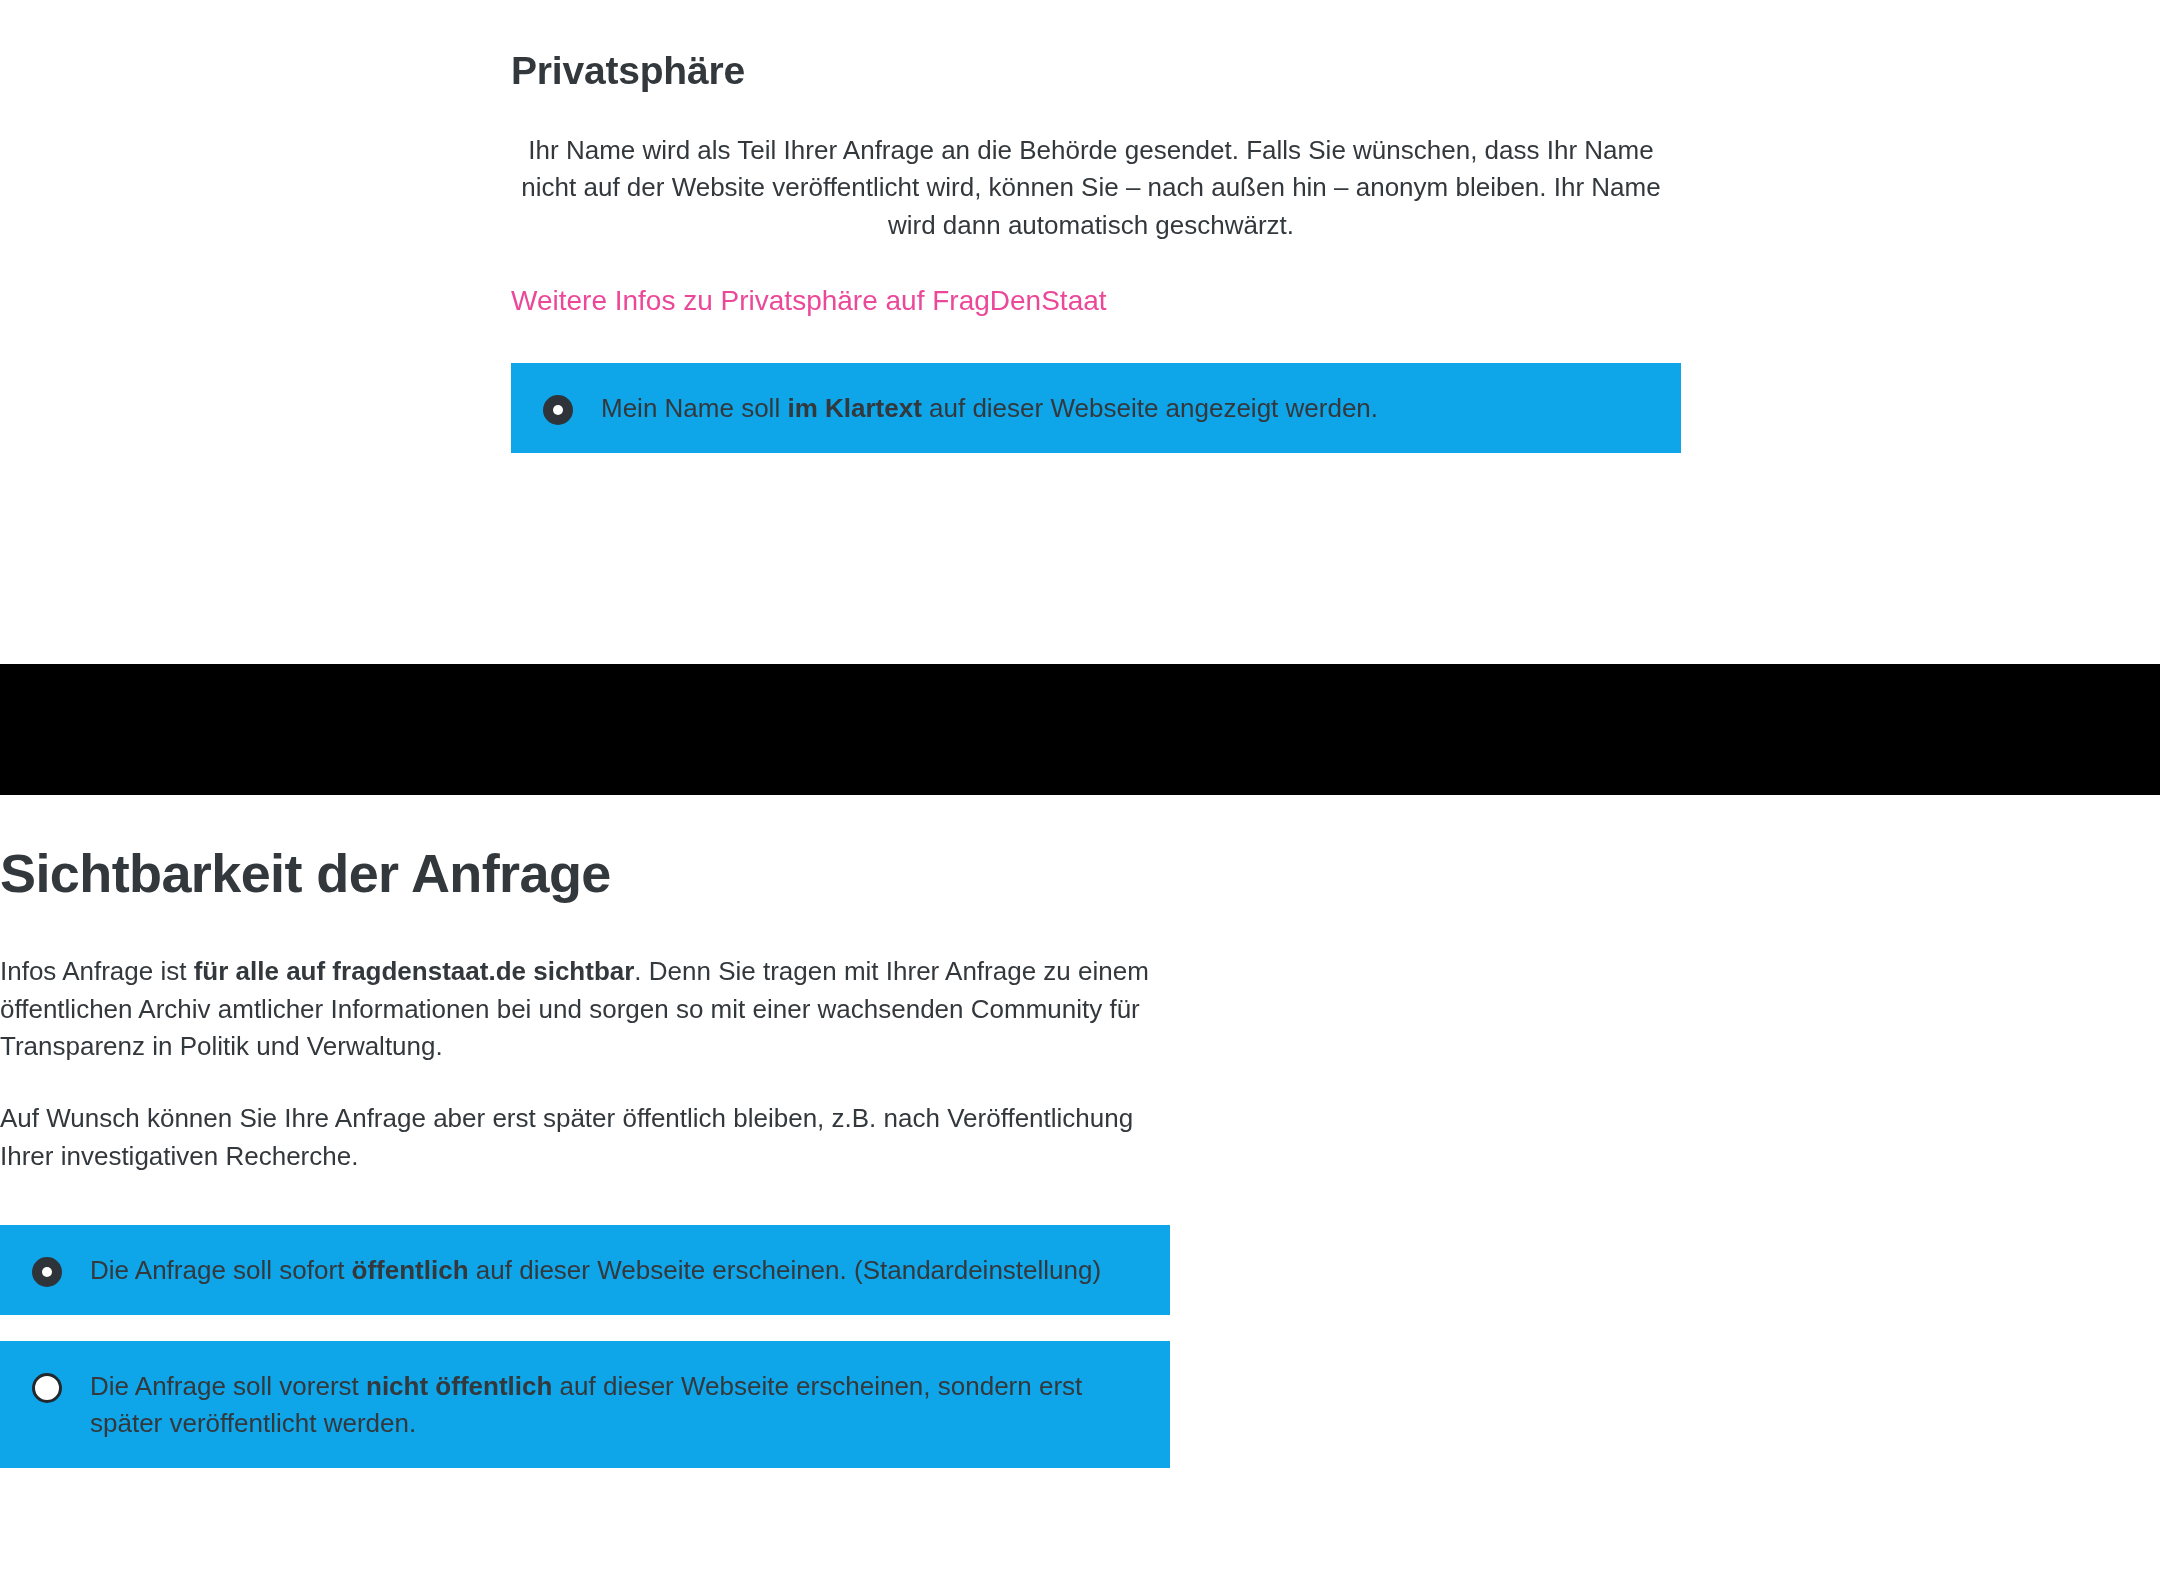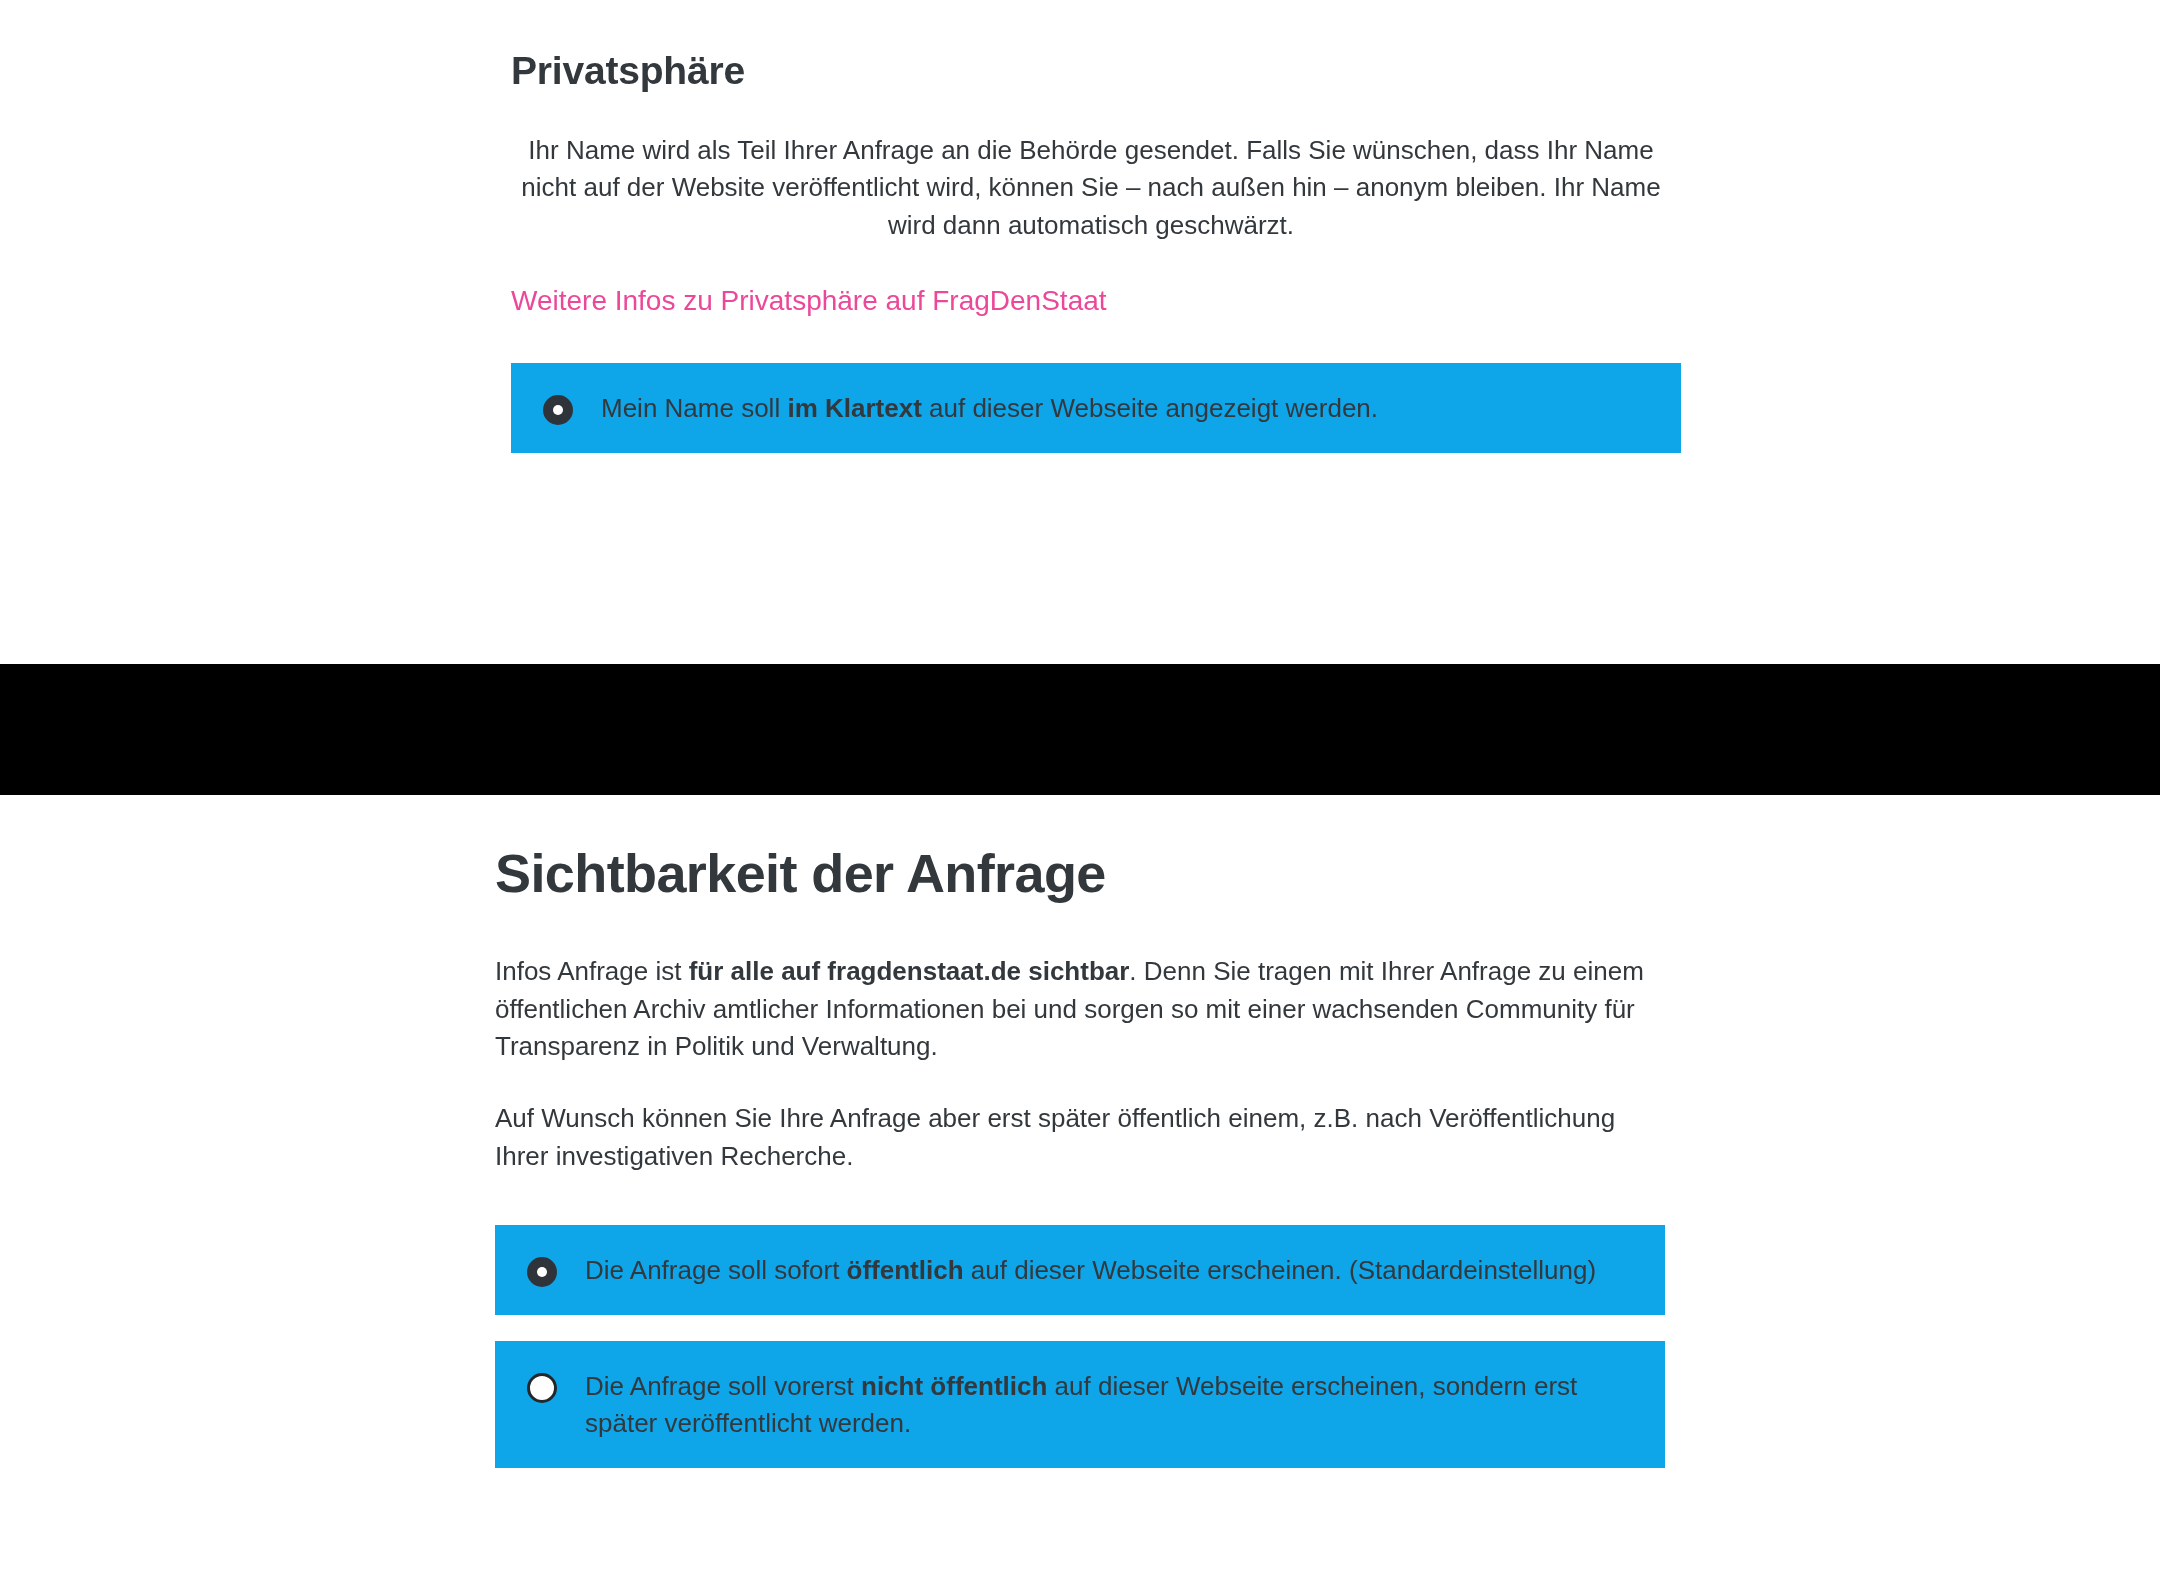"Sichtbarkeit der Anfrage" .section-visibility { padding-left: 495px -> none }
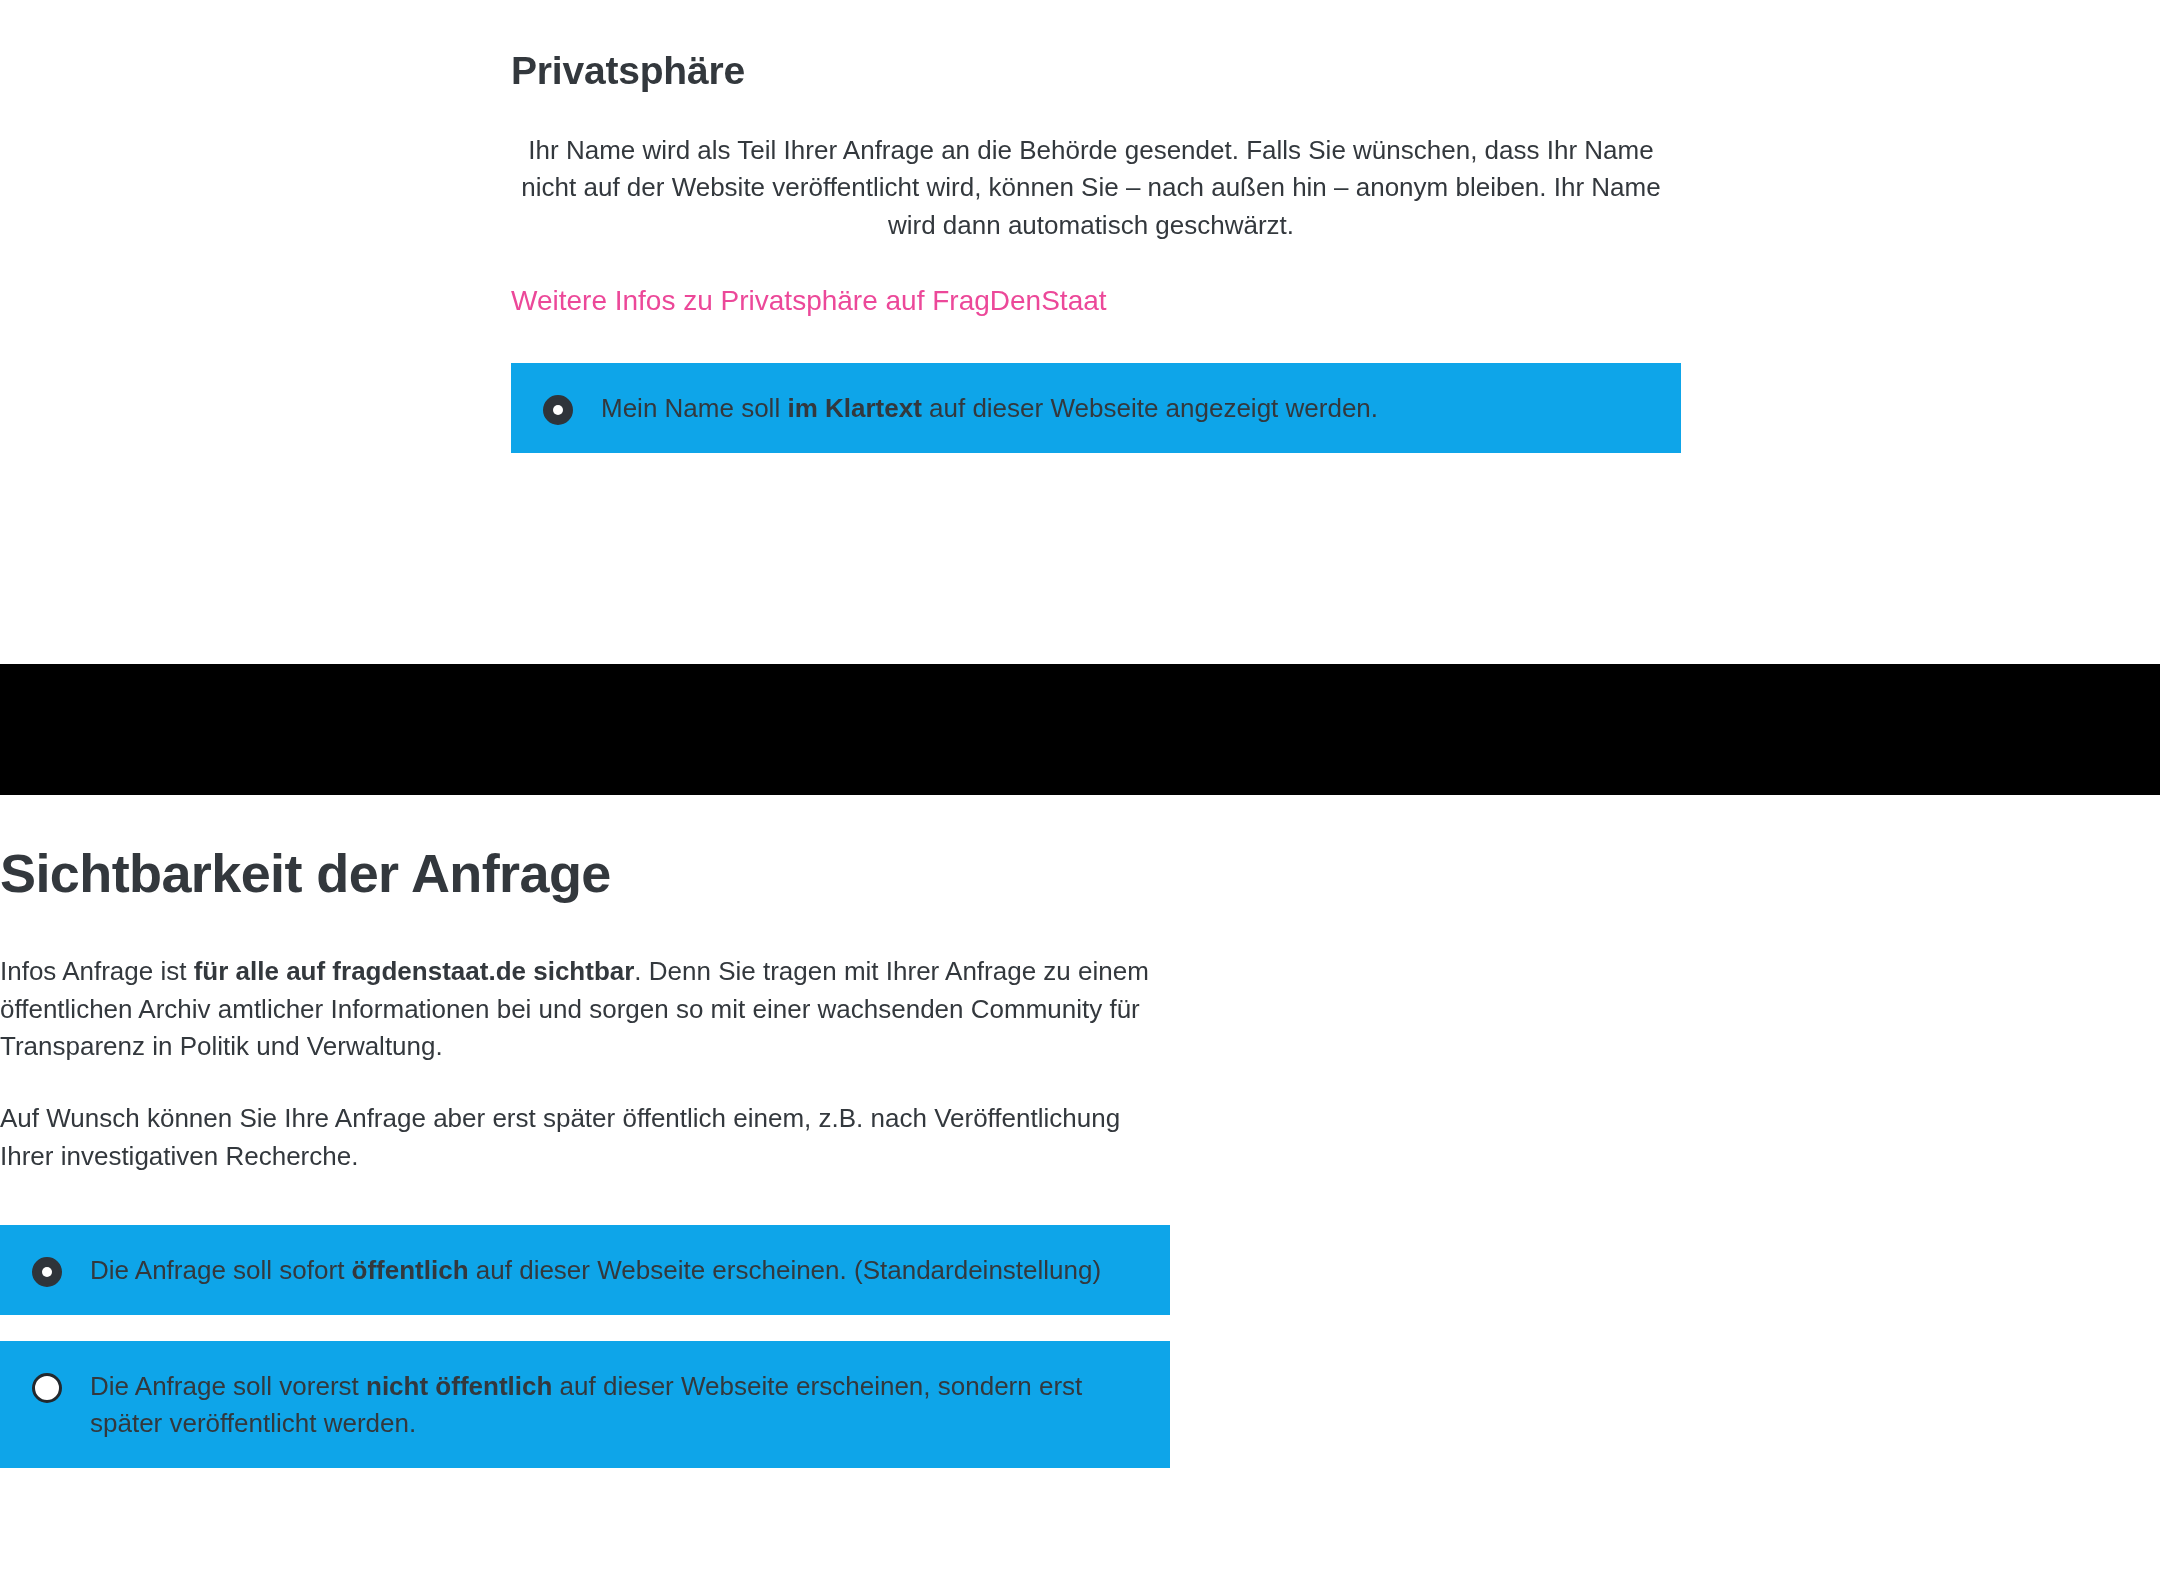"Auf Wunsch können Sie Ihre" p.p-visibility { text: einem -> bleiben }
